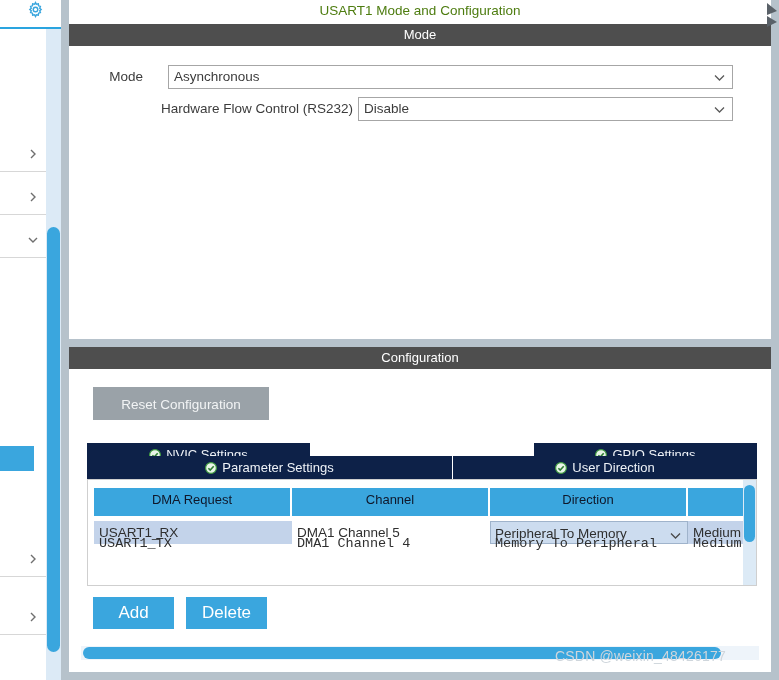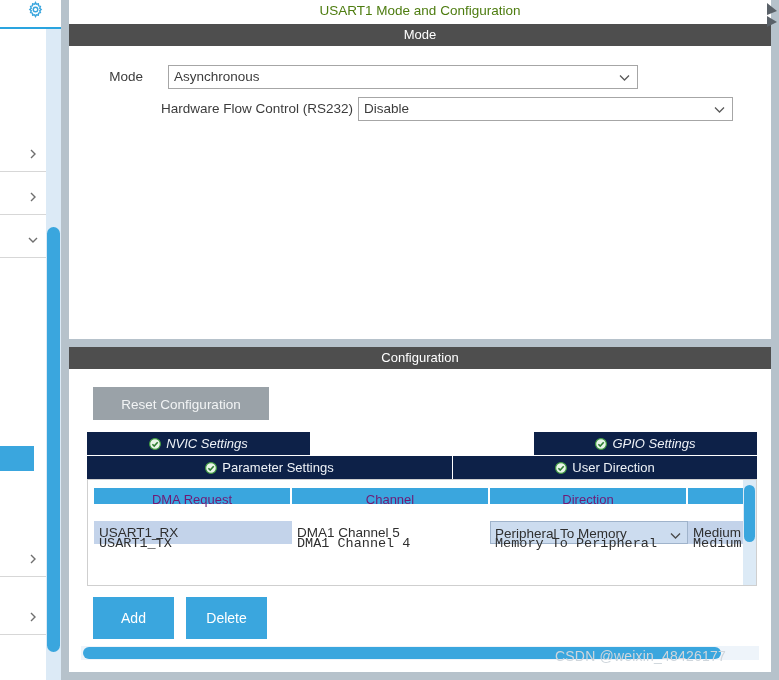"Asynchronous" div.combo { width: 470px -> 565px }
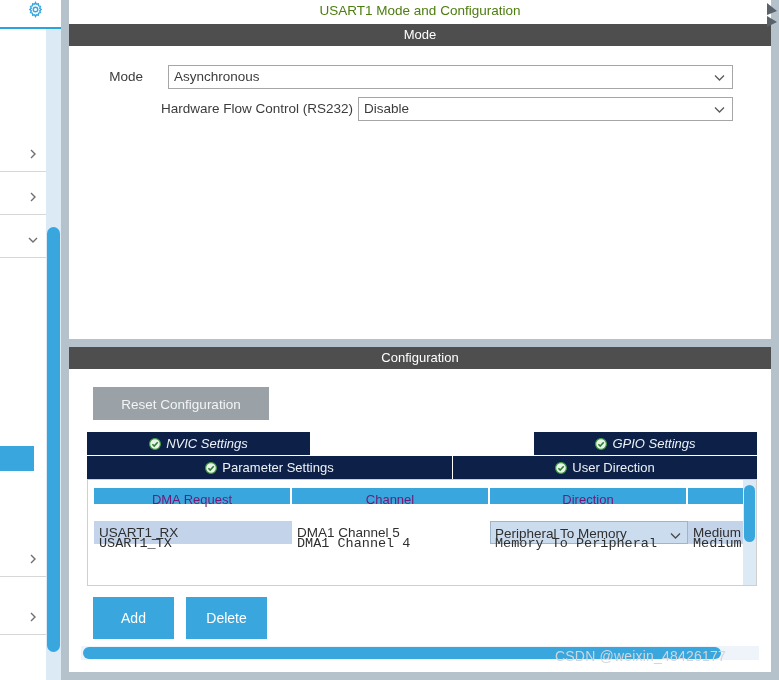"NVIC Settings" #tab-row-1 { font-style: italic -> none; top: 63px -> 74px }
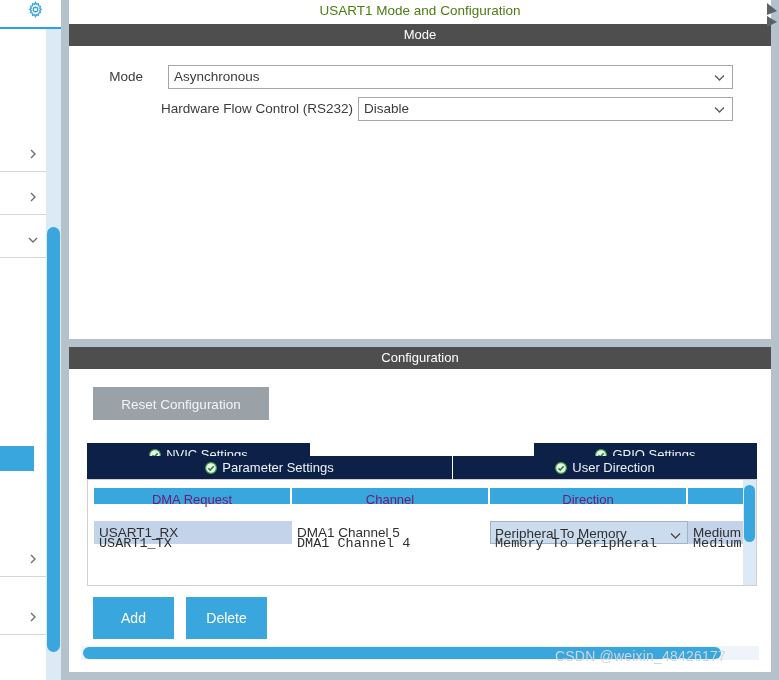"DMA Request" .th { color: #701a75 -> #0f172a; height: 16px -> 28px }
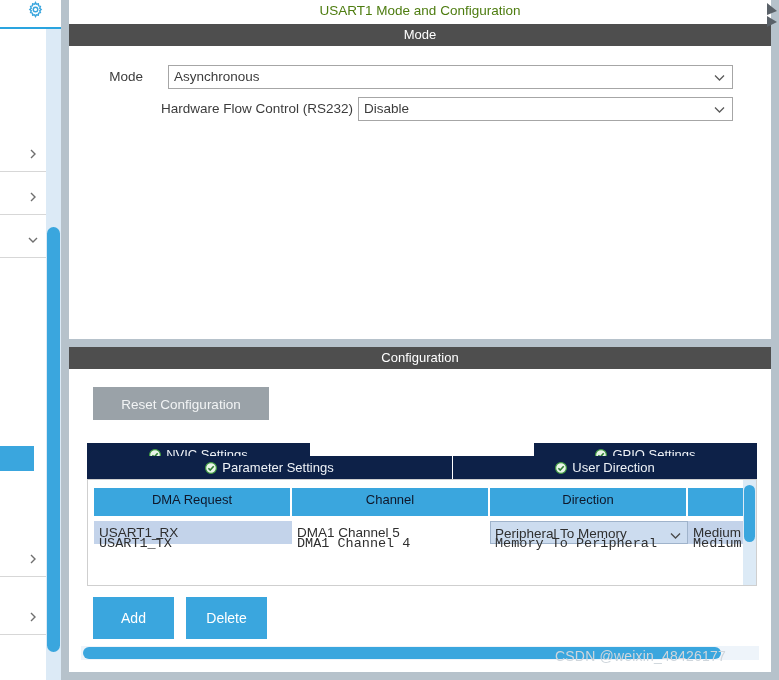"Add" .act-btn { font-size: 14px -> 17px; height: 42px -> 32px }
